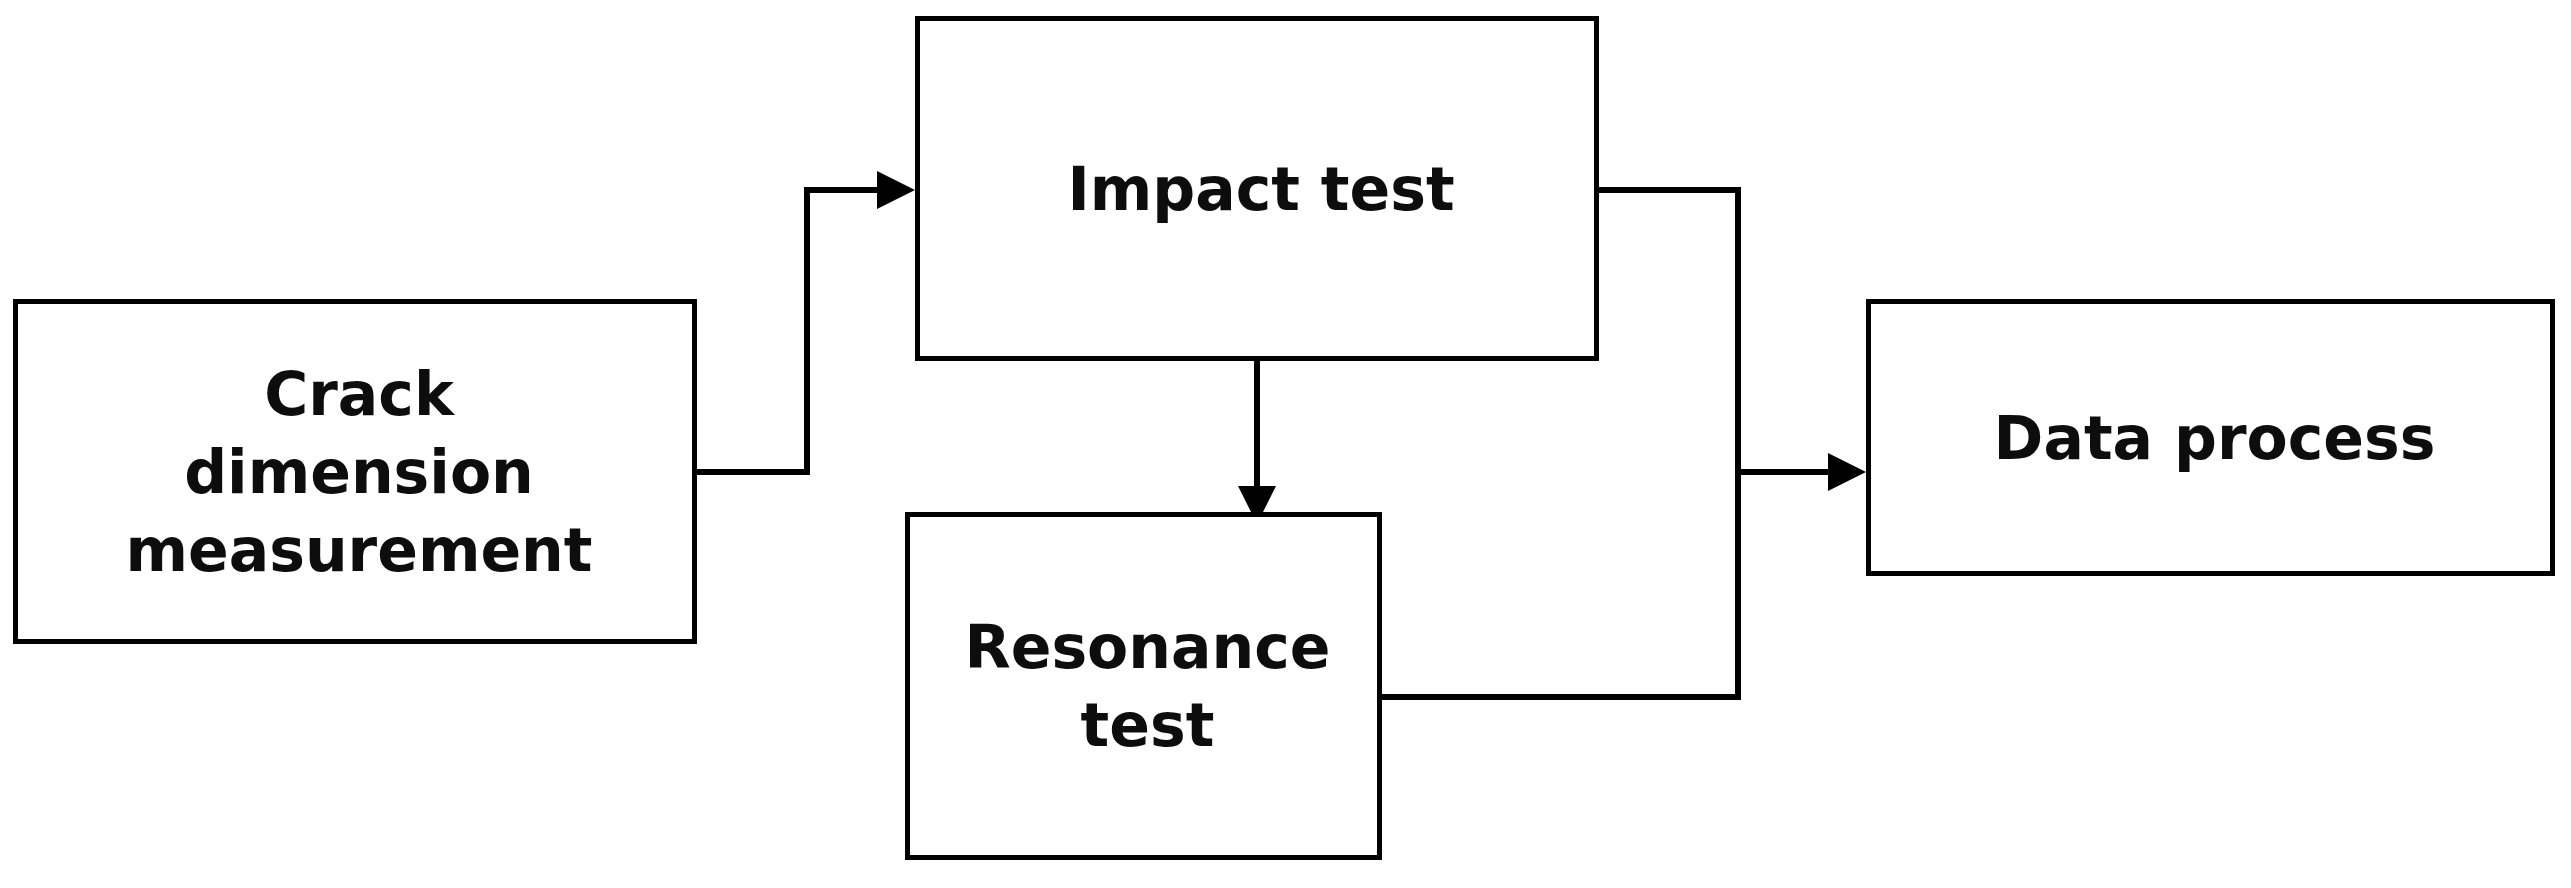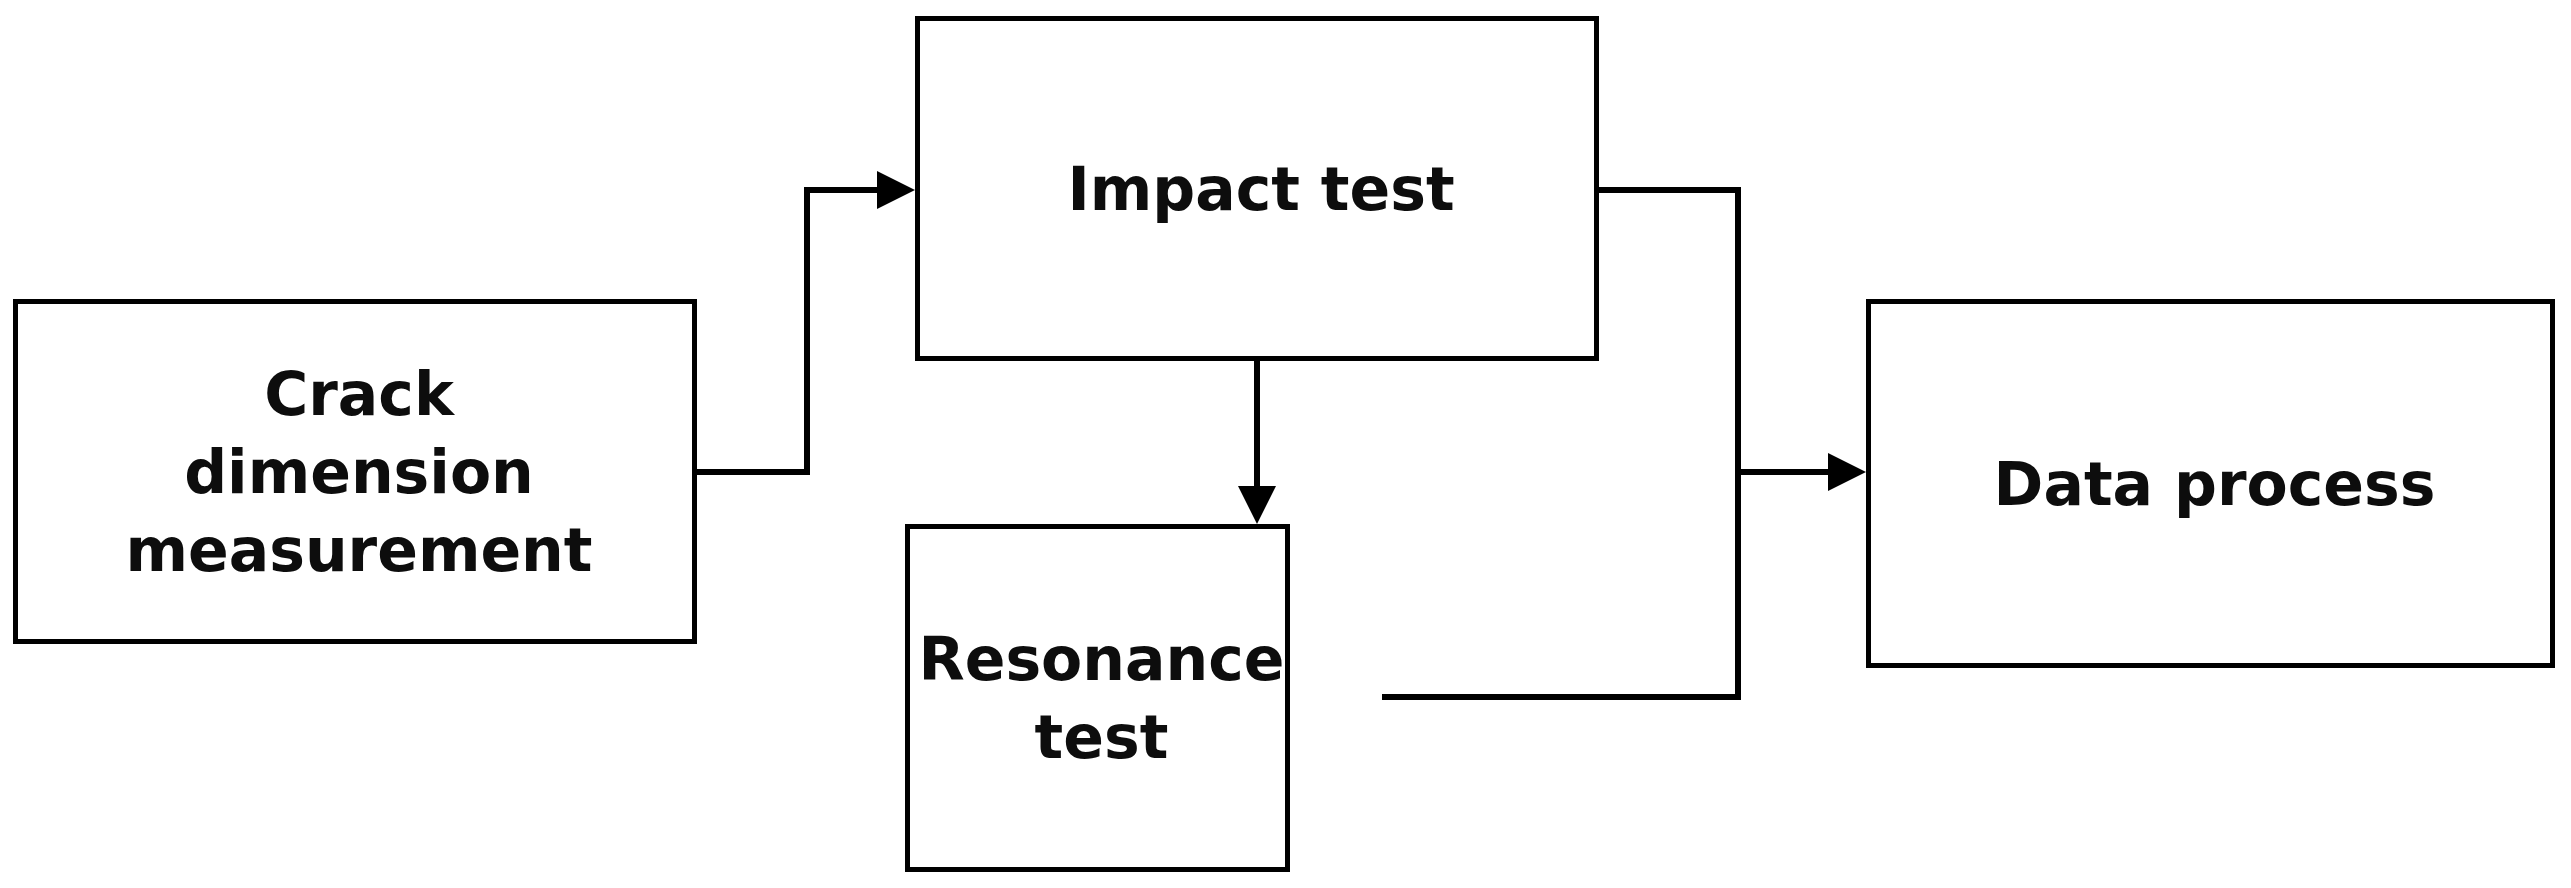"Data process" #box-dataprocess { height: 369px -> 277px }
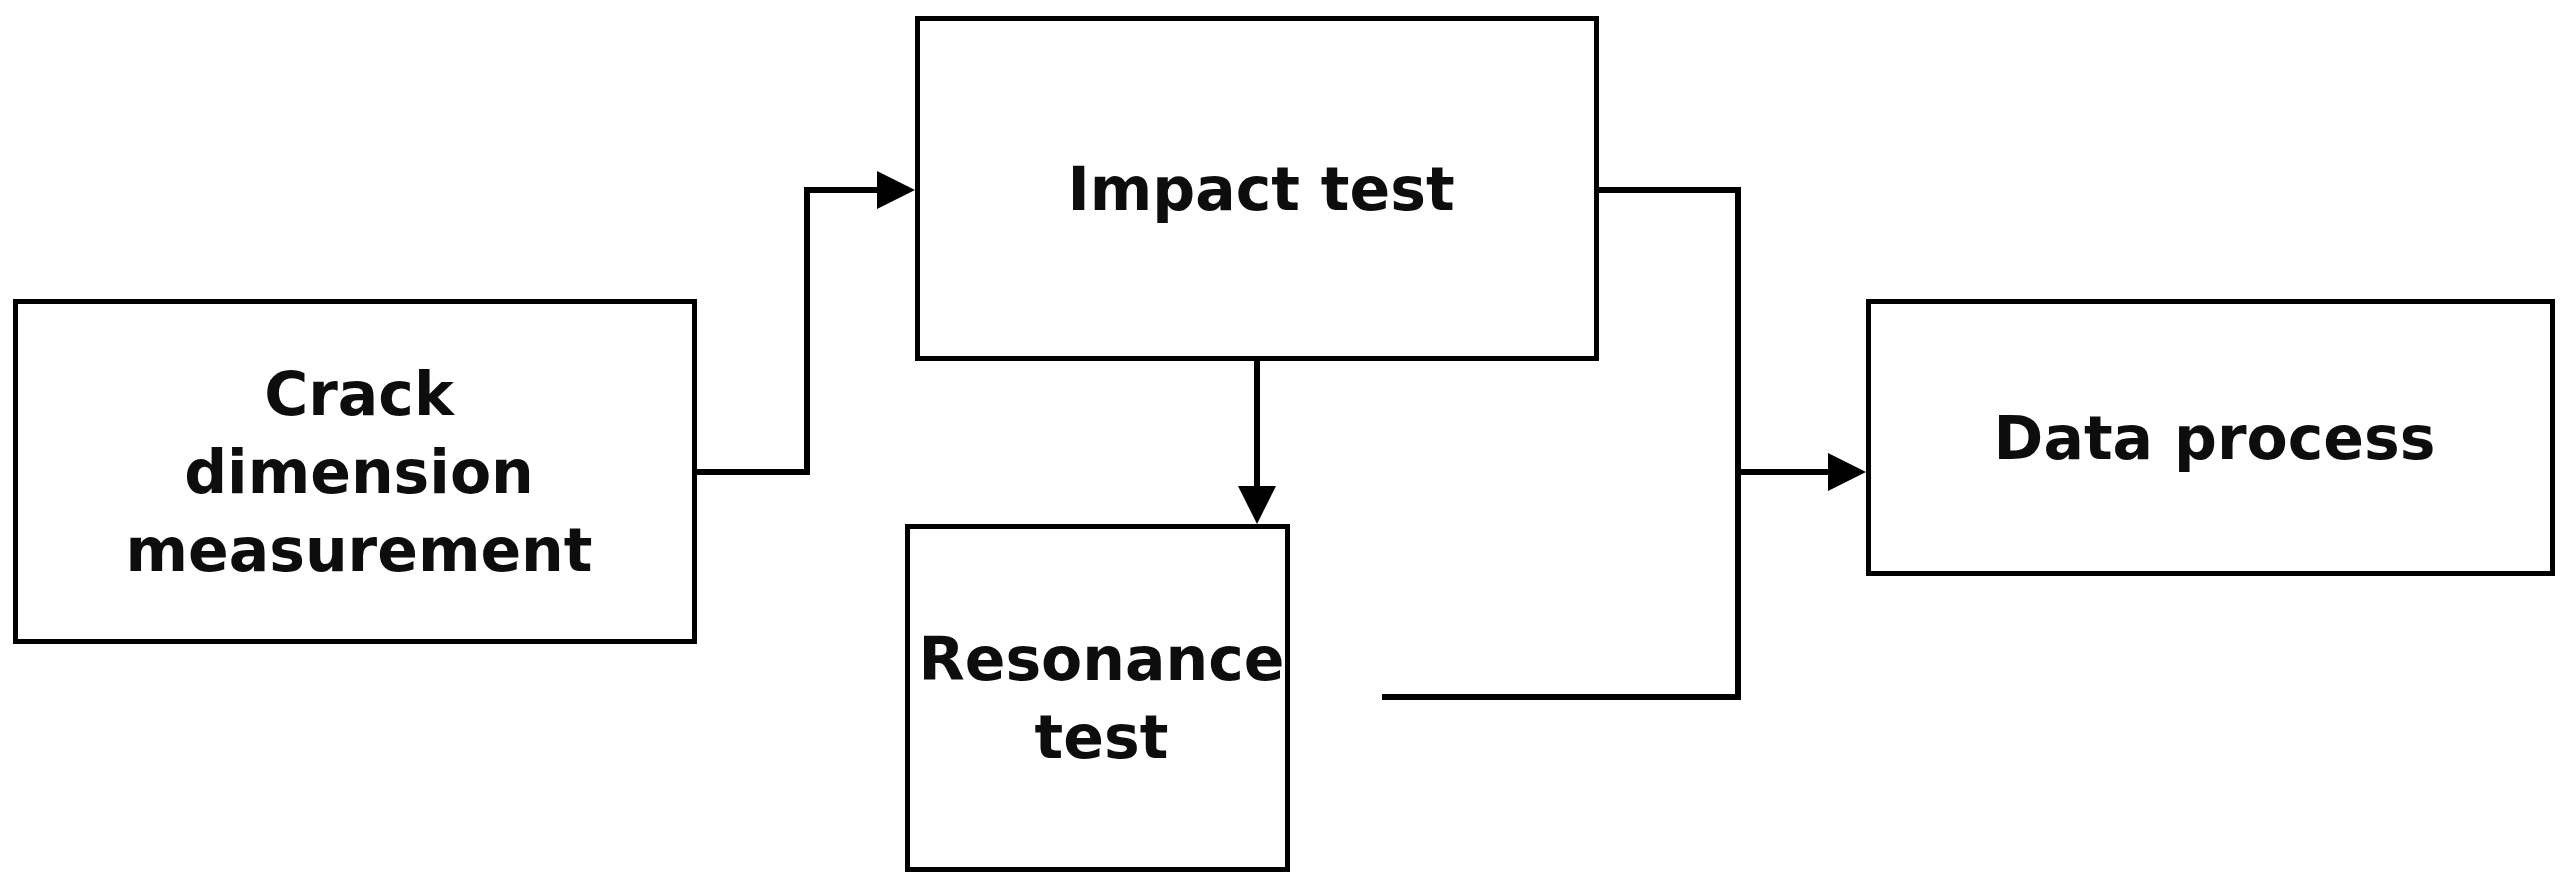"Resonance" #box-resonance { top: 524px -> 512px; width: 385px -> 477px }
